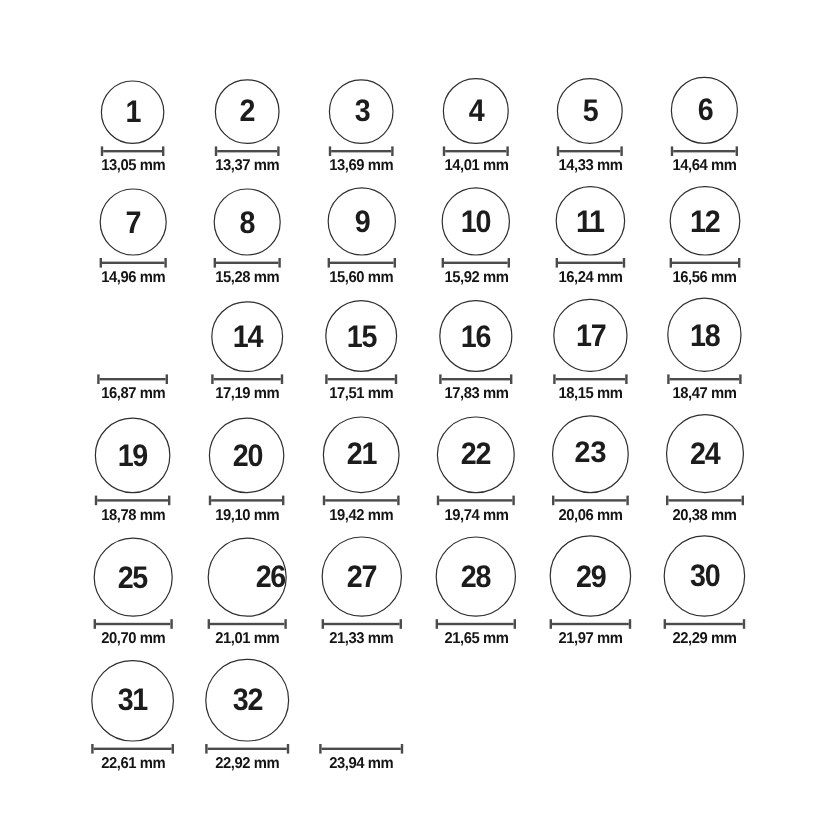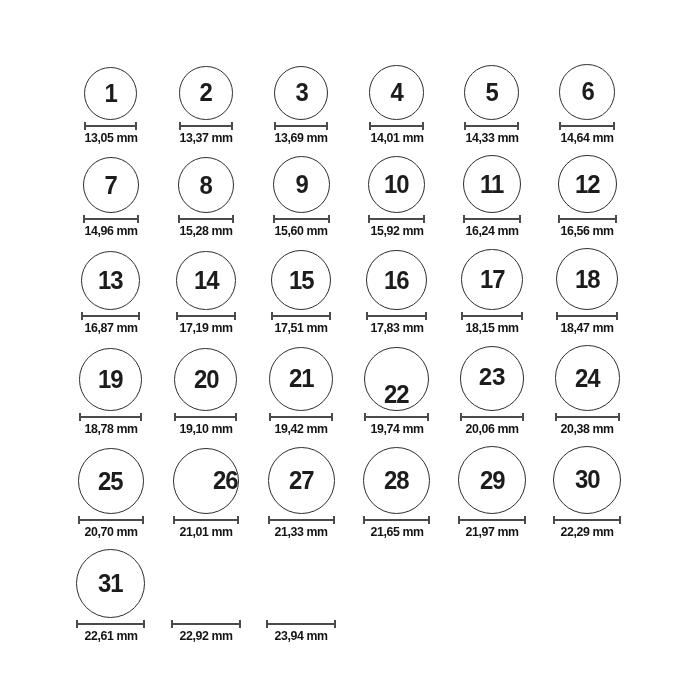"13" div.circle { html: <div> <span>13</span> </div> -> none }
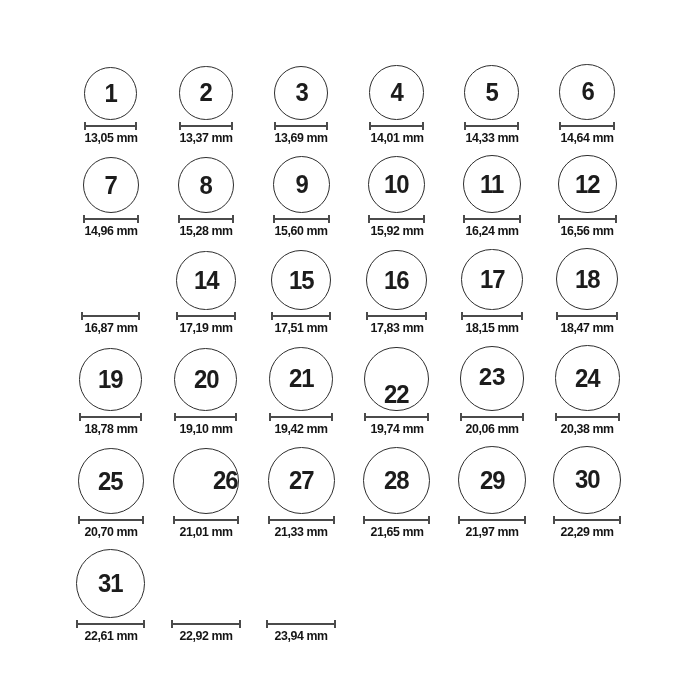"22" div.circle { align-items: flex-end -> none }
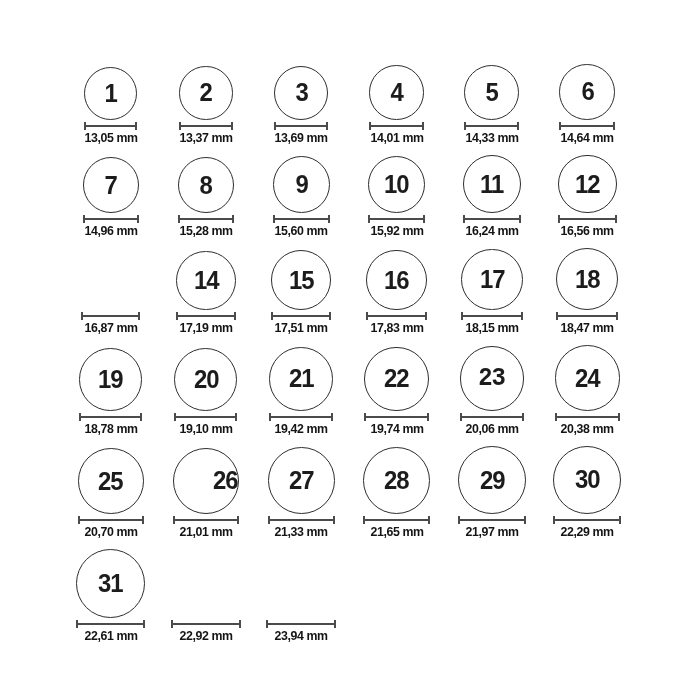"32" div.circle { html: none -> <div> <span>32</span> </div> }
